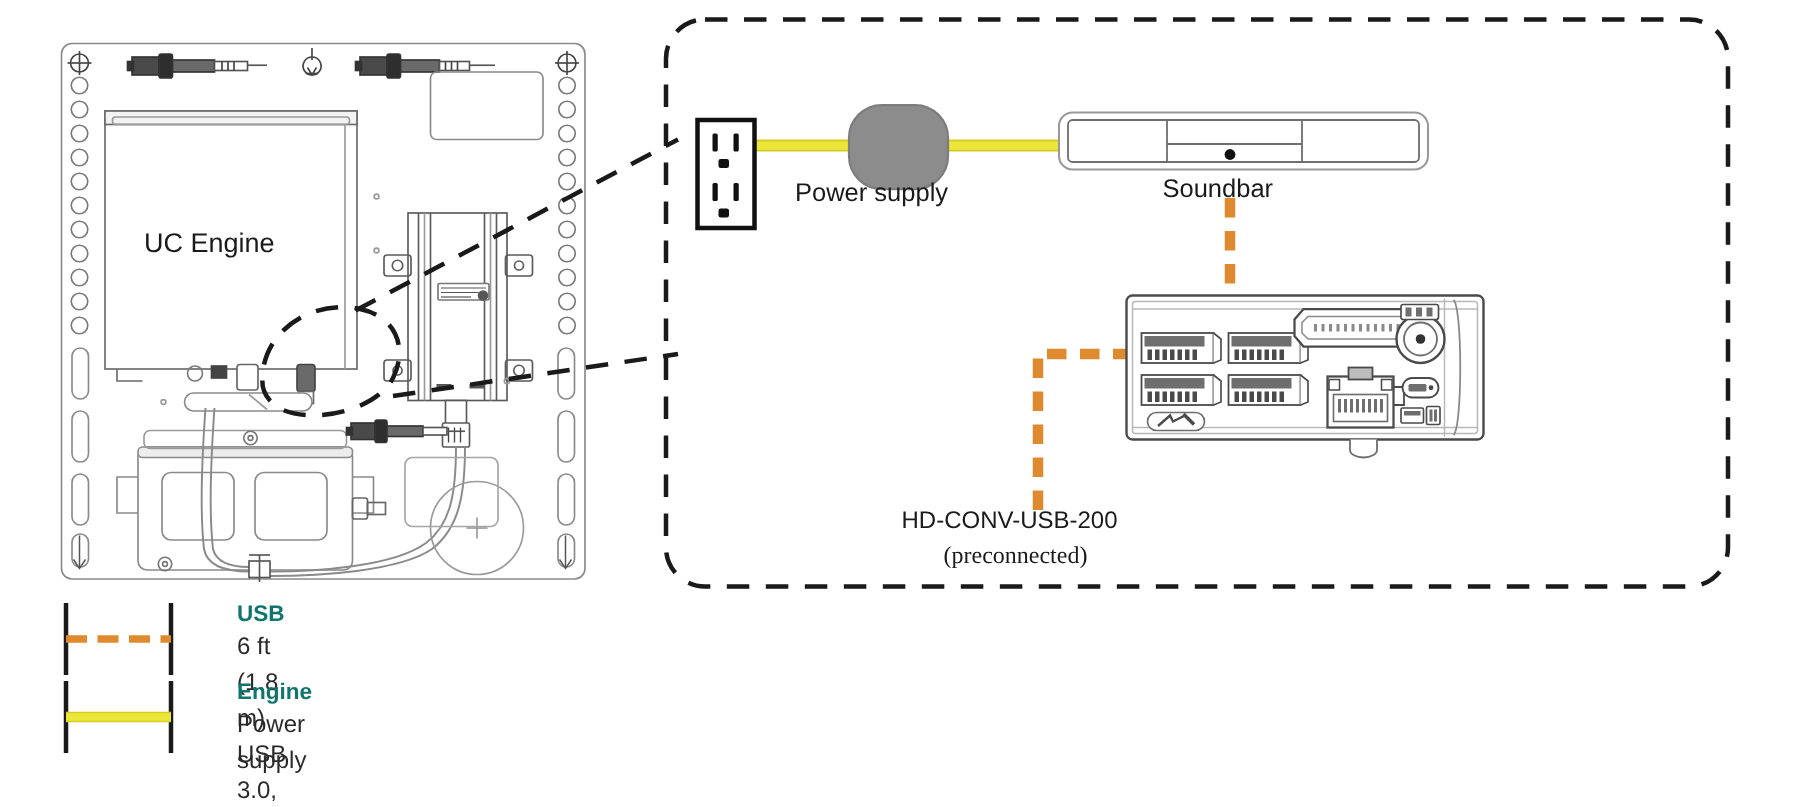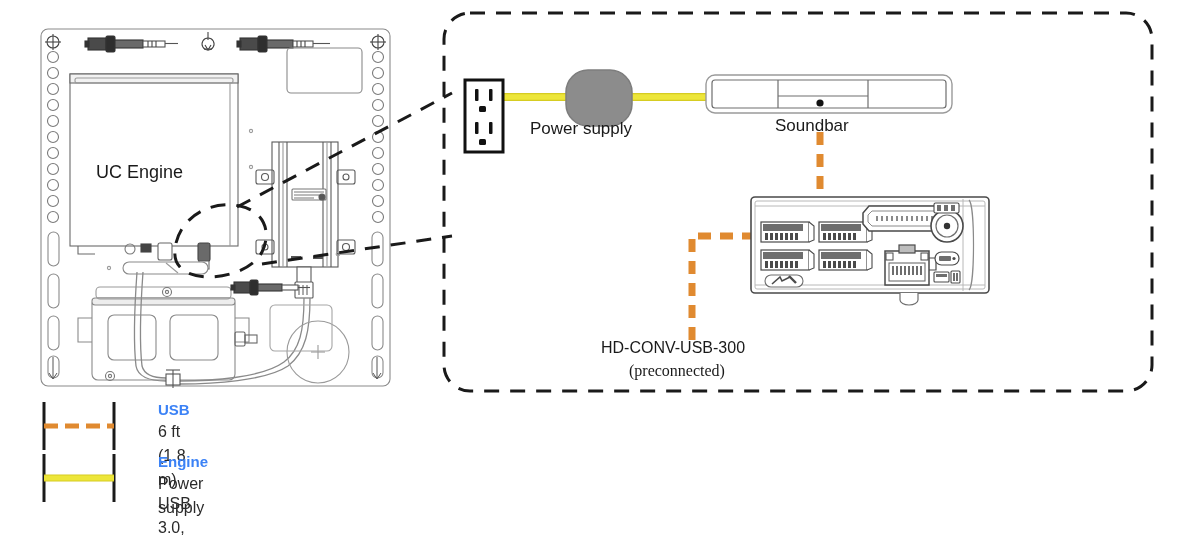"UC Engine" .lbl-uc { top: 162px -> 152px }
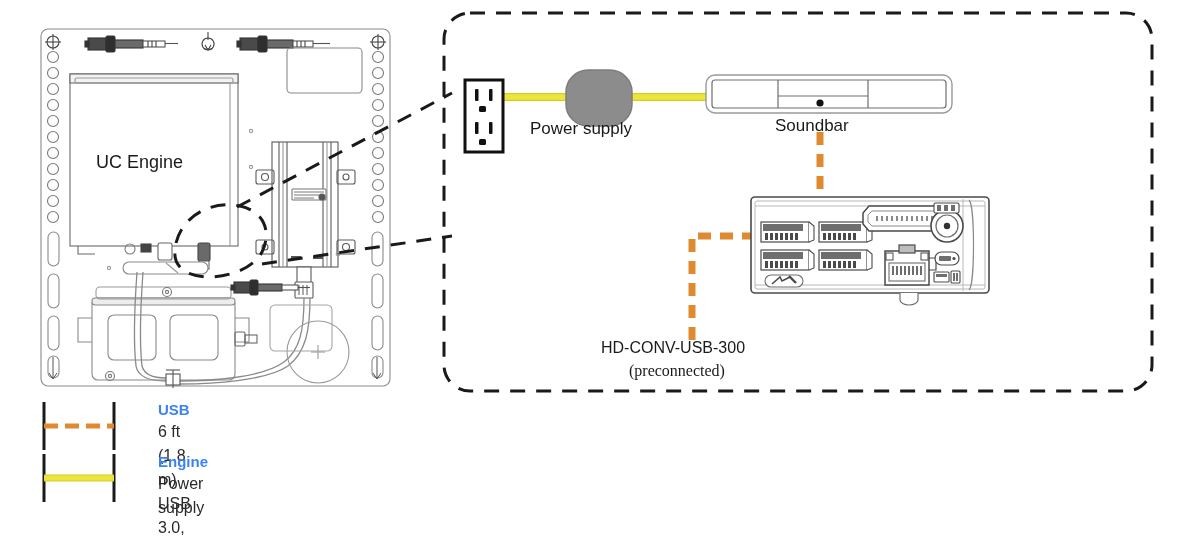"HD-CONV-USB-300" div.lbl { text: HD-CONV-USB-300 -> HD-CONV-USB-200 }
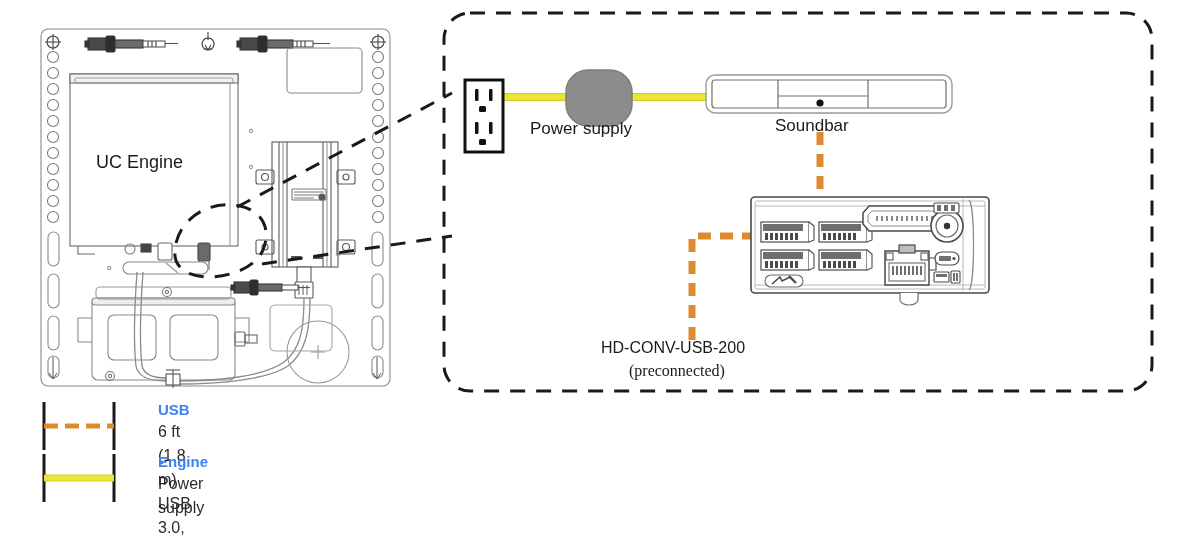"USB" .legend-title { color: #3b82f6 -> #0f766e }
